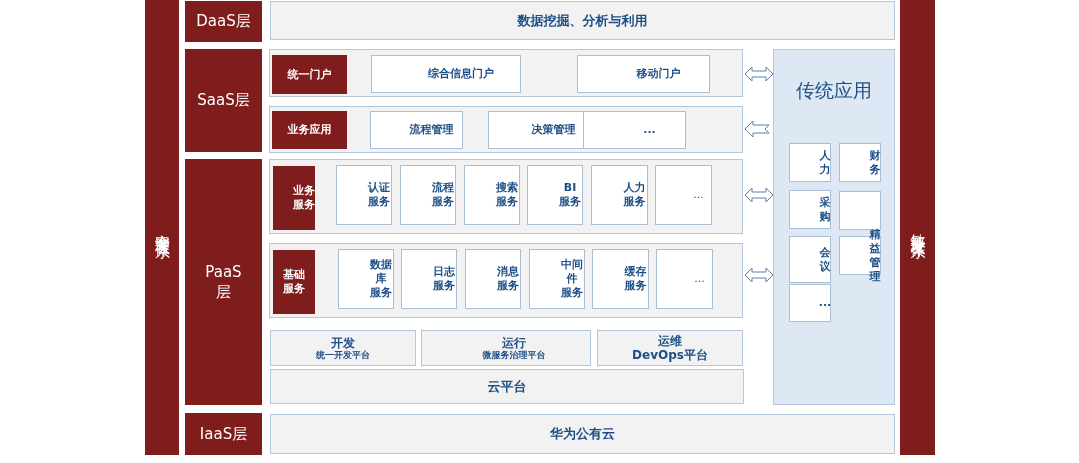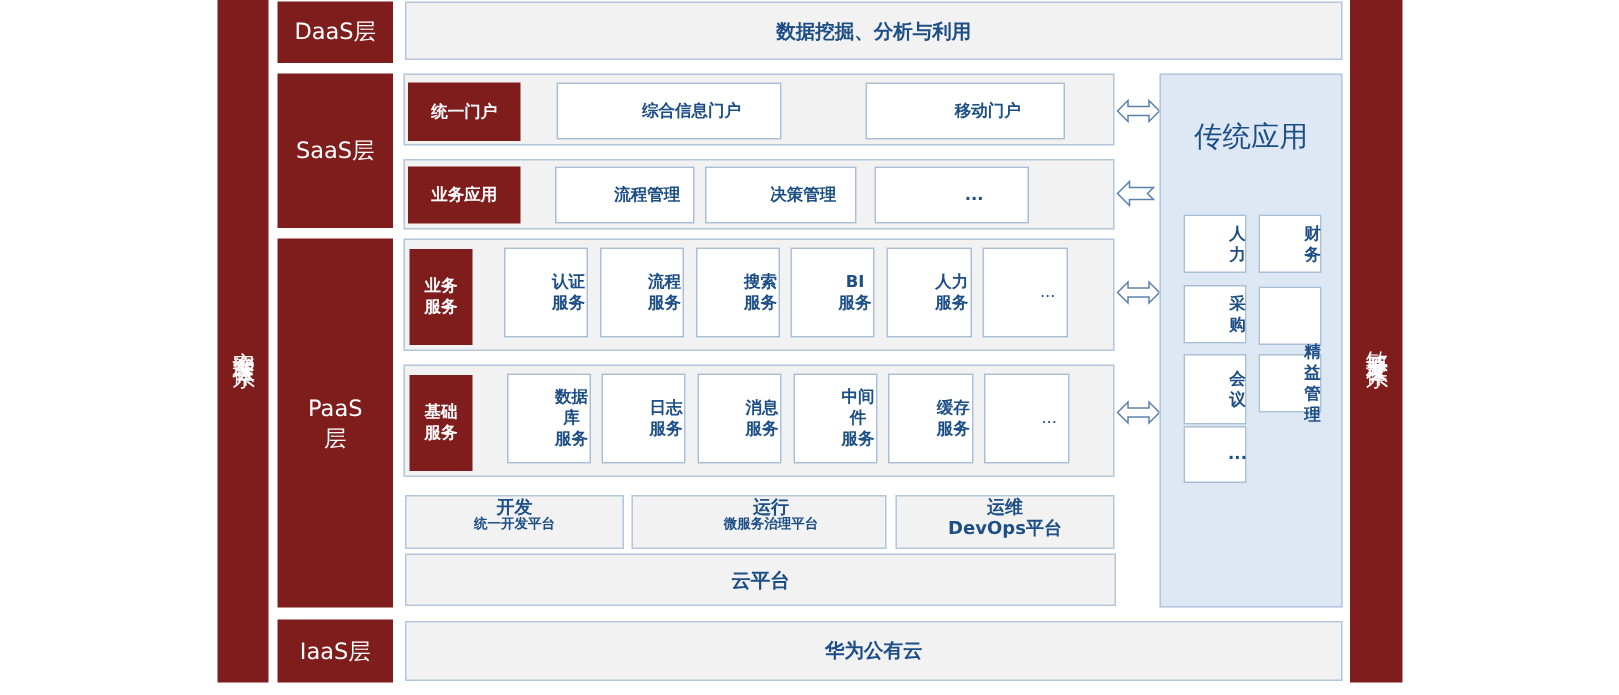"决策管理" div.abs { left: 470px -> 488px }
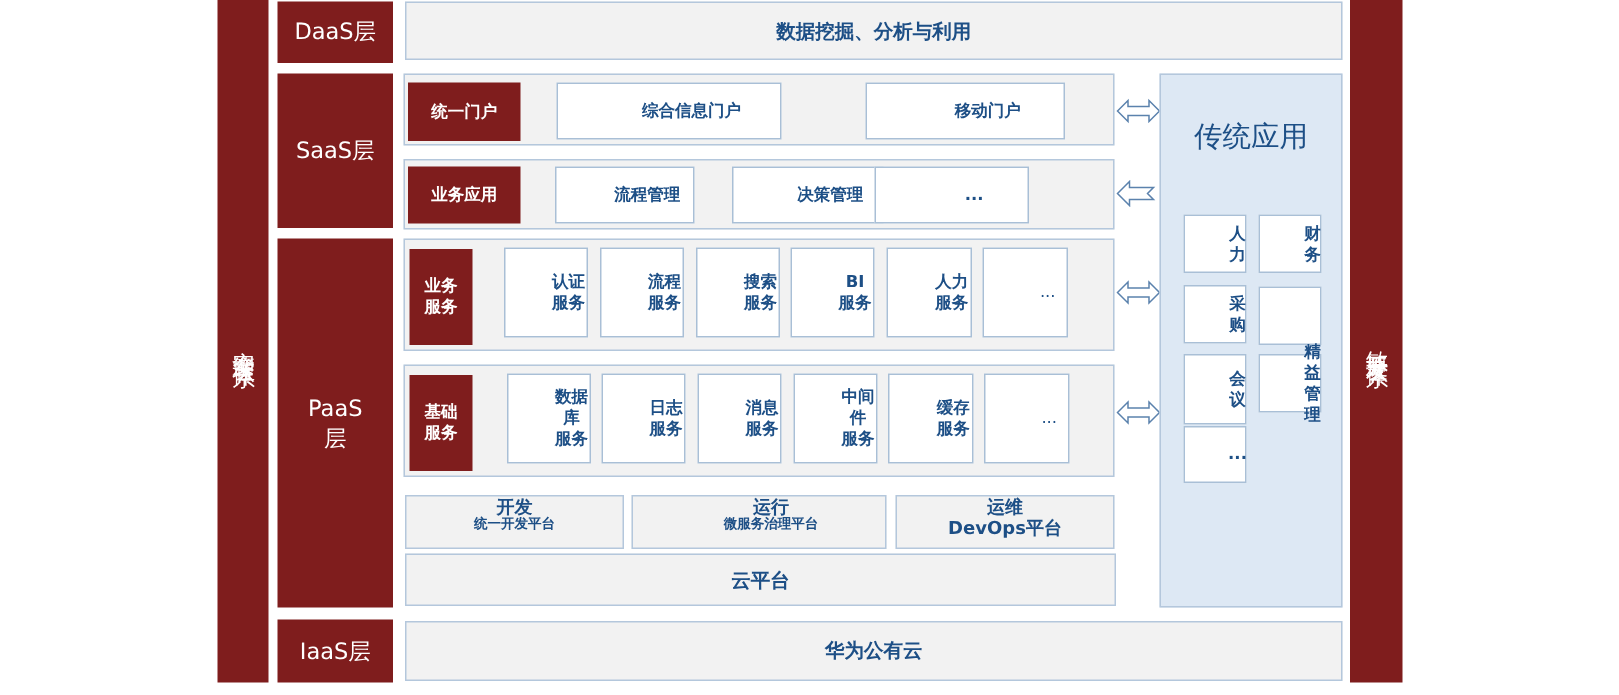"业务" div.abs { justify-content: none -> flex-end }
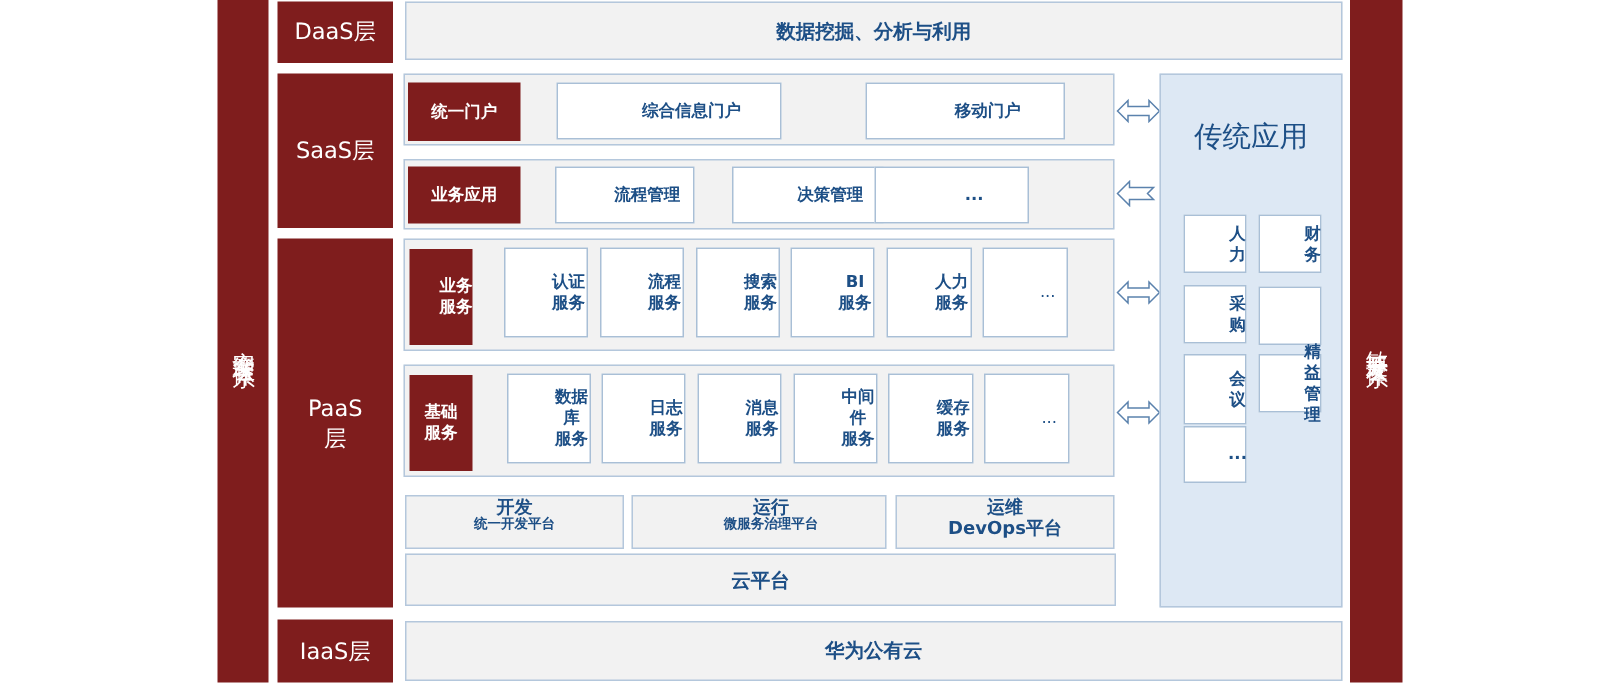"开发" .plat { justify-content: none -> center }
